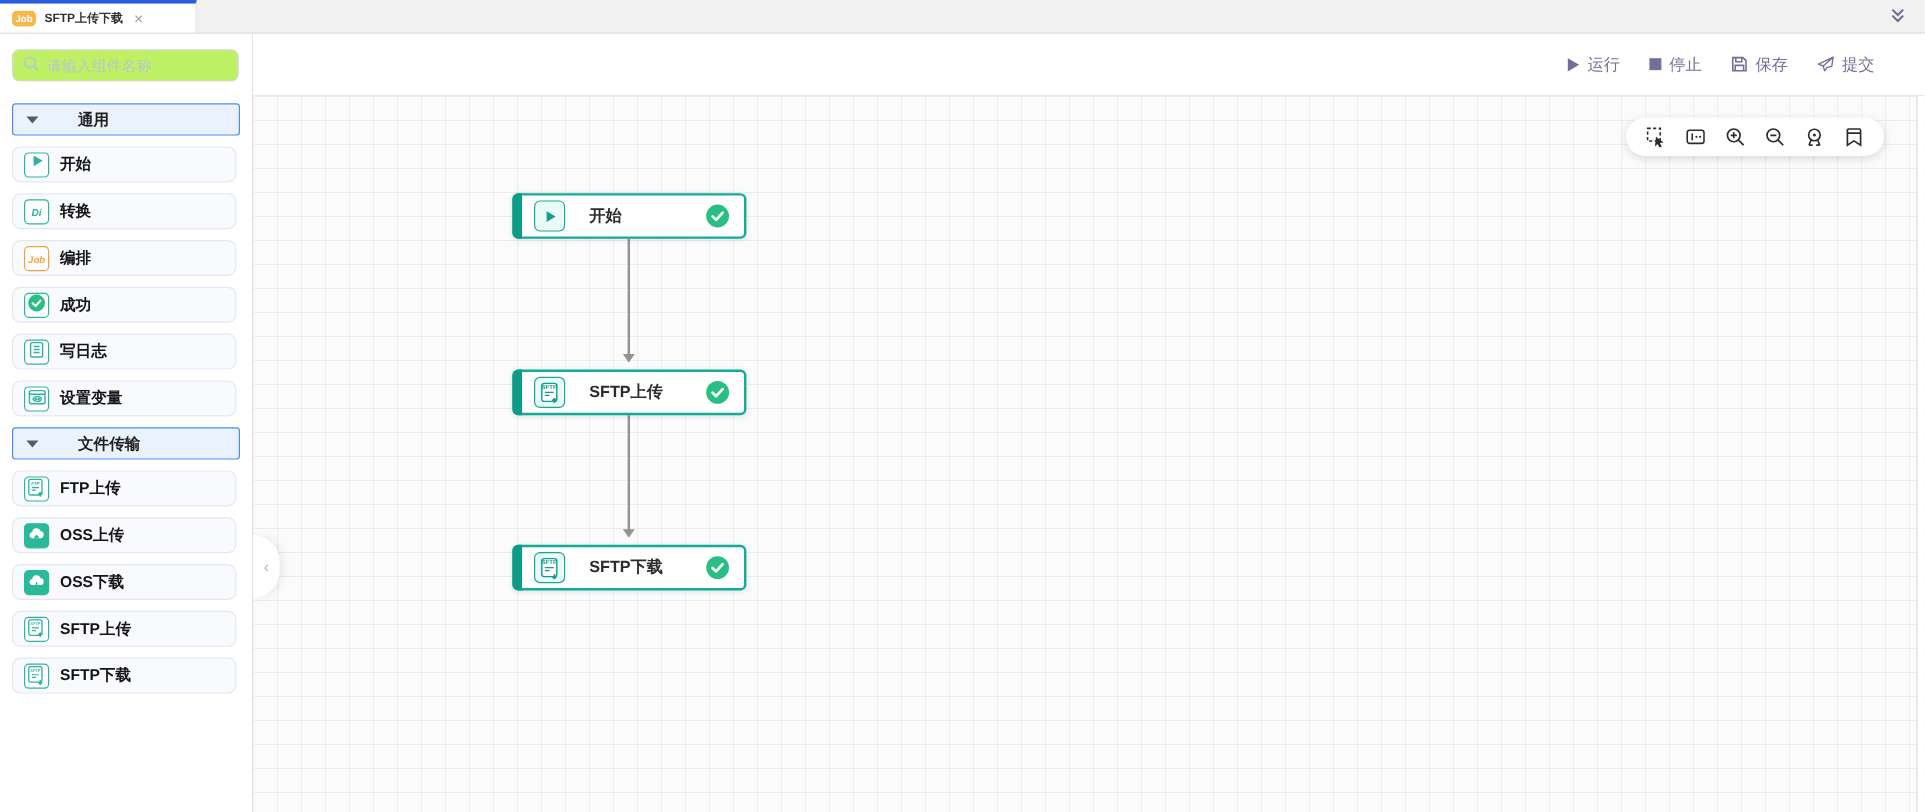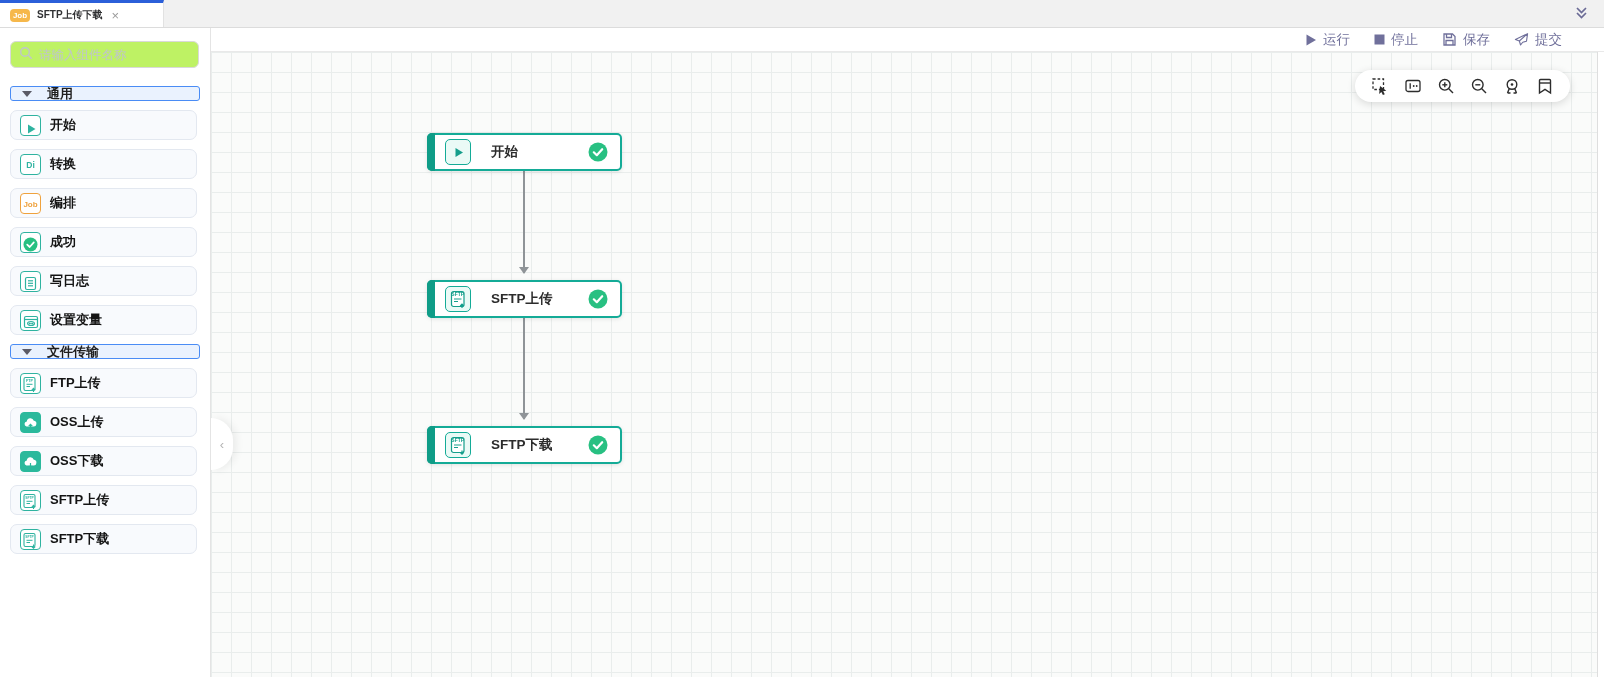"运行" .toolbar { height: 24px -> 52px }
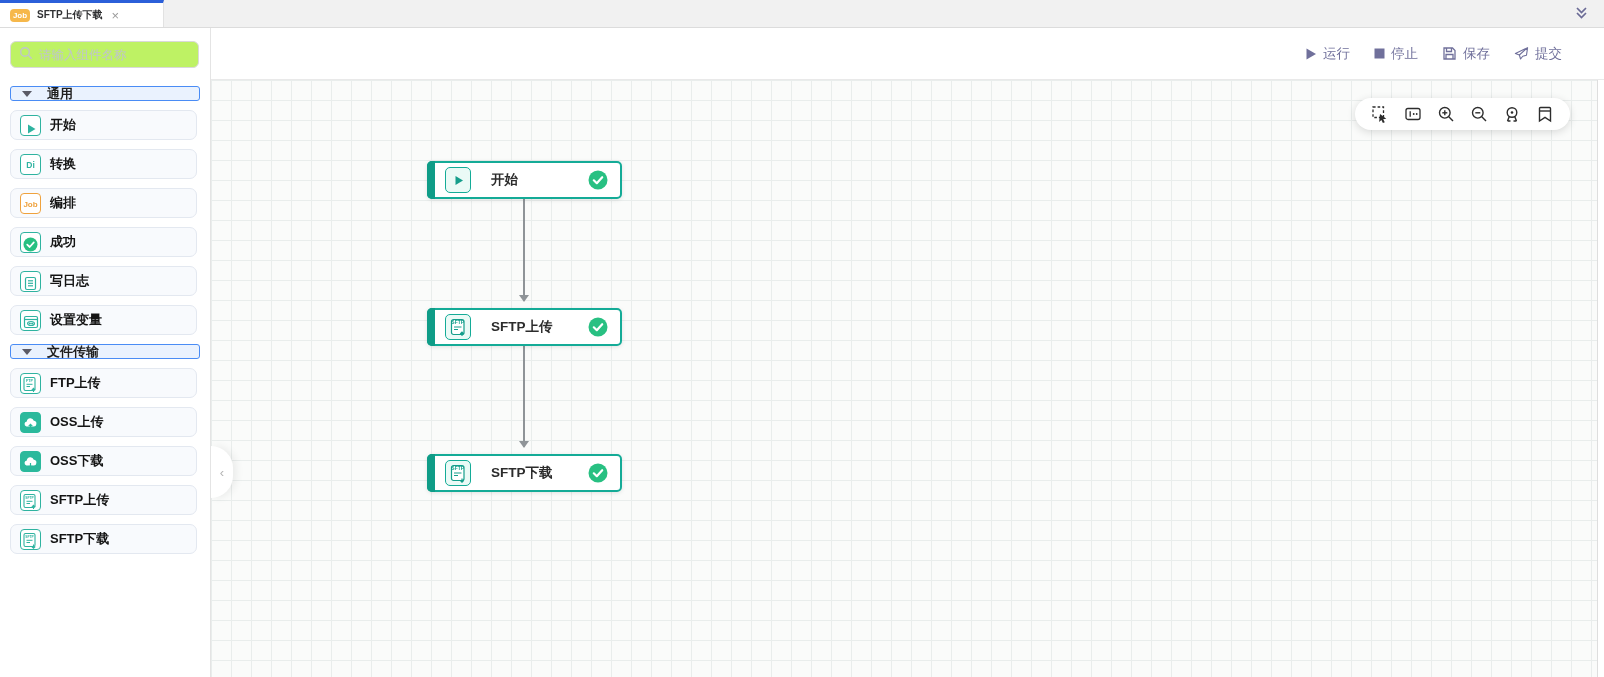"通用" .sec-header { gap: 15px -> 33px; height: 15px -> 27px }
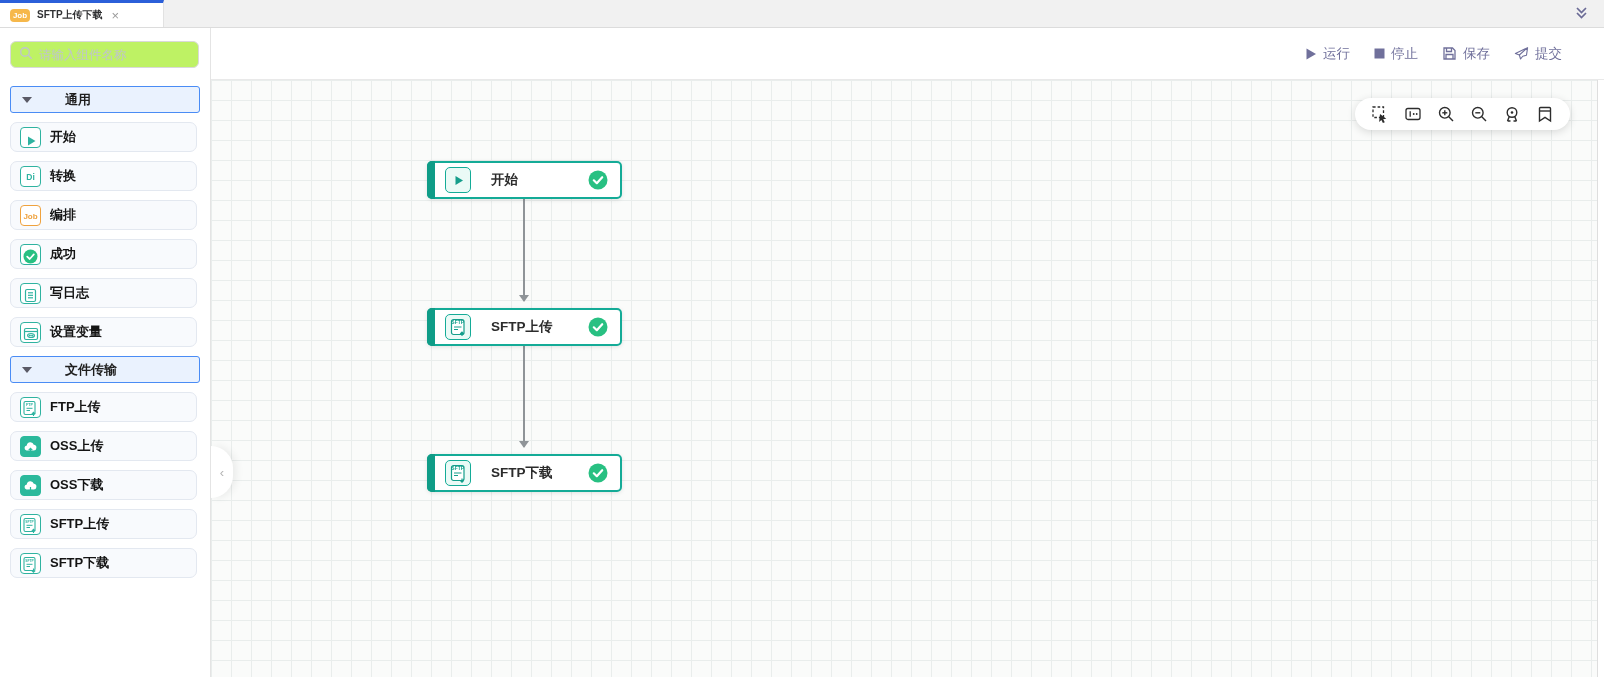"Di" .s-icon { align-items: flex-end -> flex-start; font-style: none -> italic }
